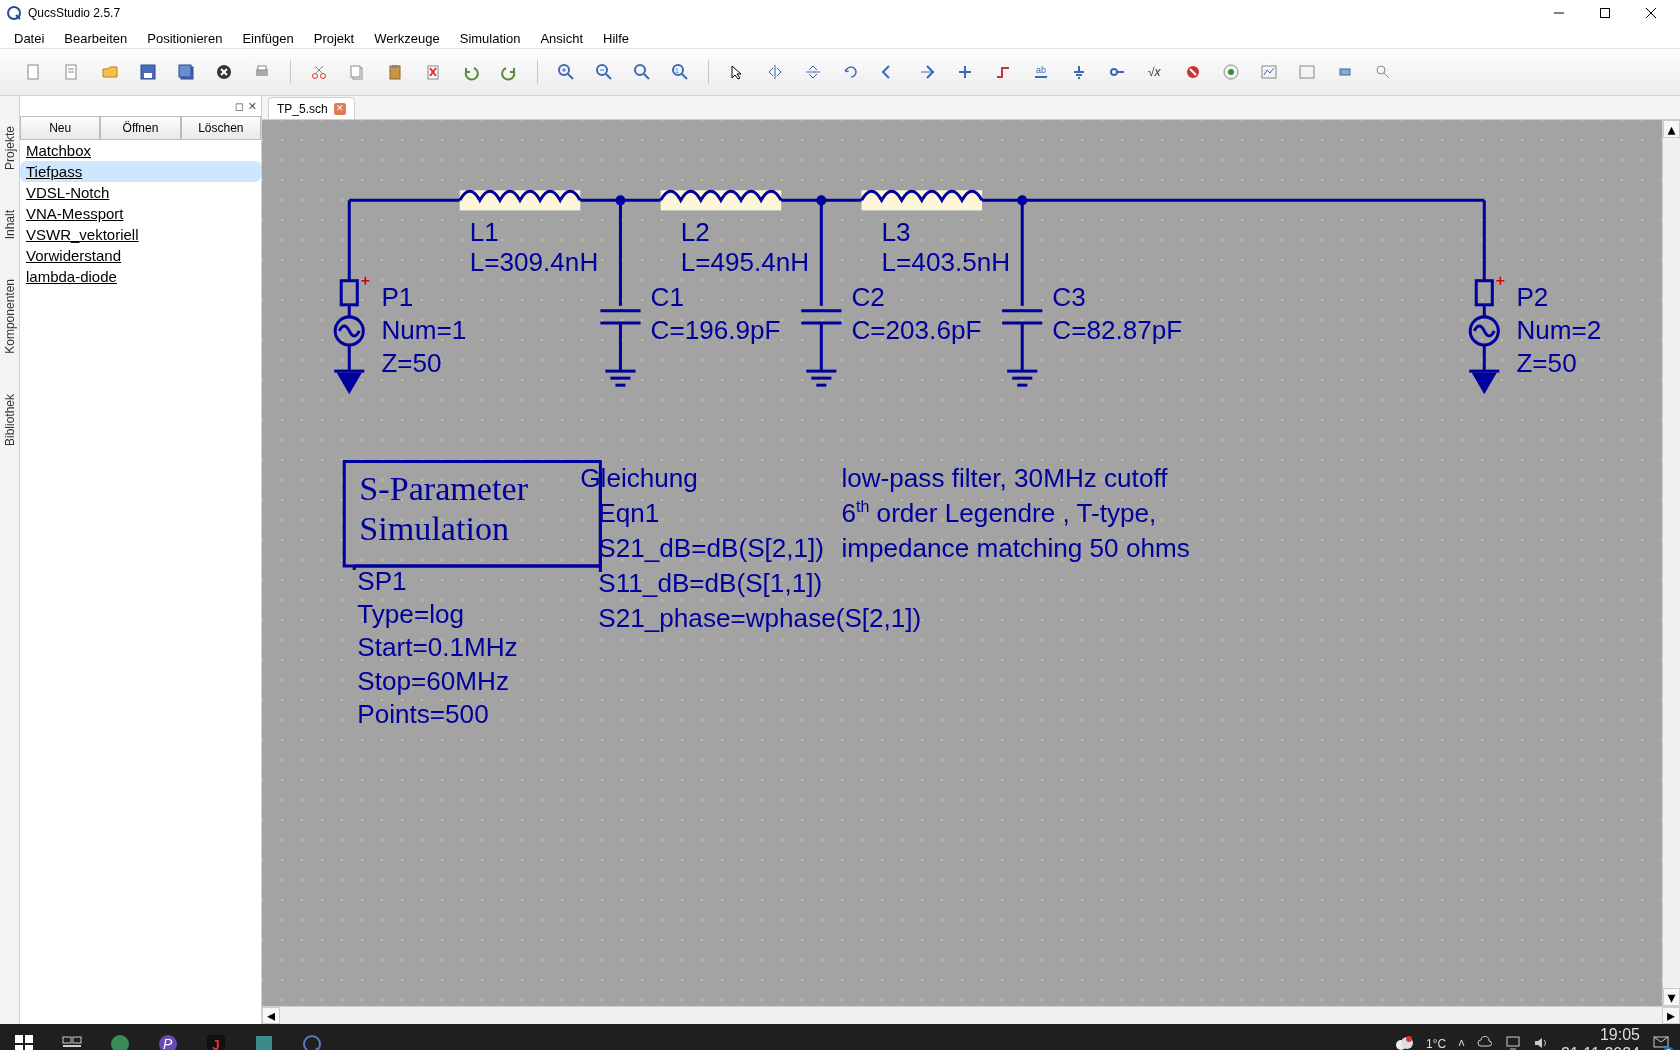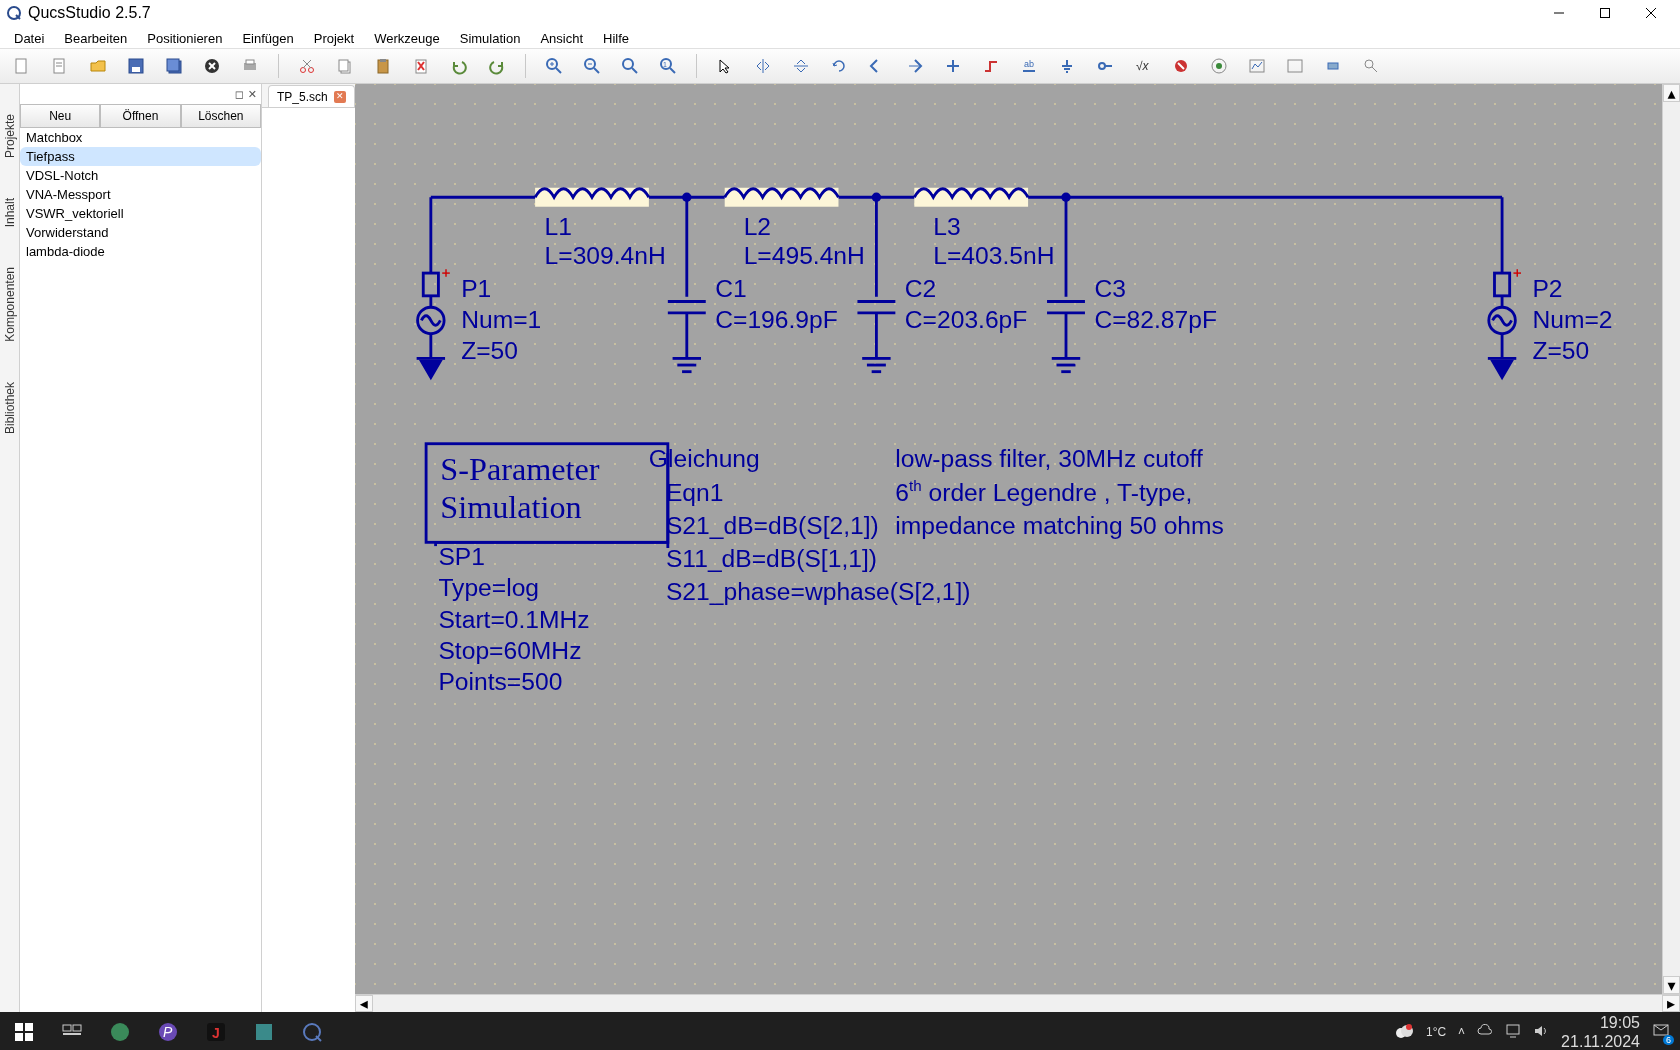"QucsStudio 2.5.7" .titlebar { font-size: 16px -> 12px }
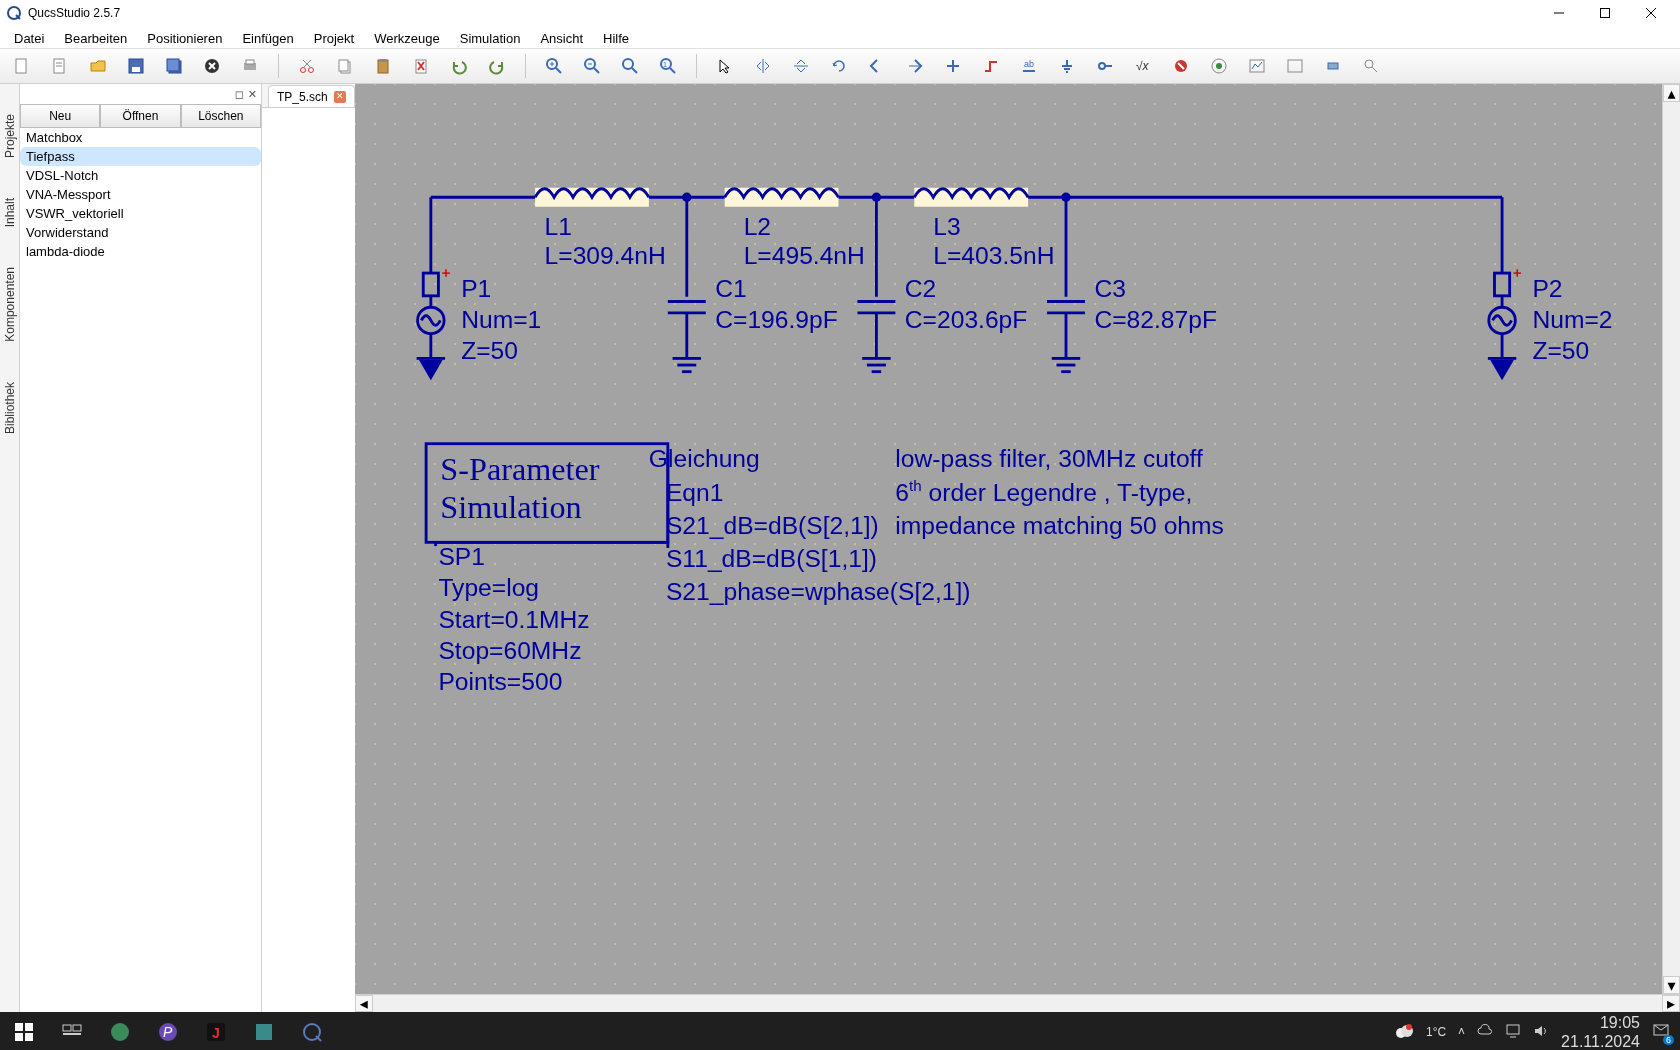"ab" .toolbar { height: 36px -> 48px; padding: 0 8px -> 0 20px }
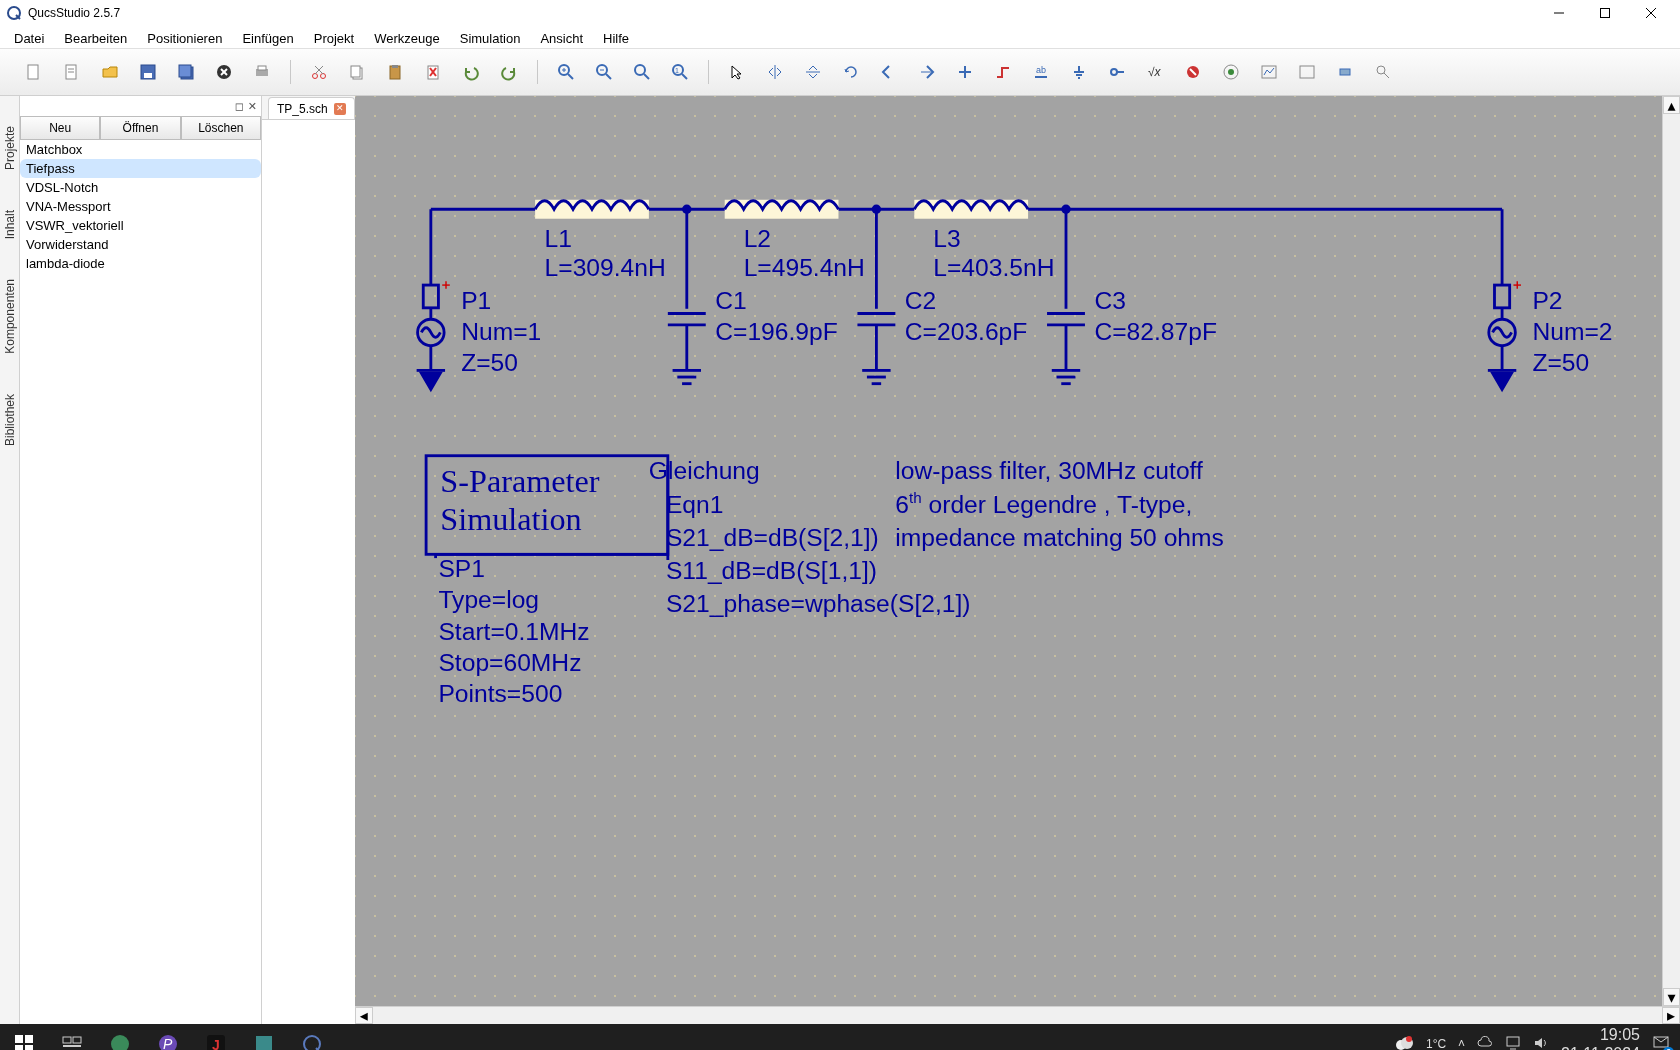"TP_5.sch" .editor { flex-direction: row -> column }
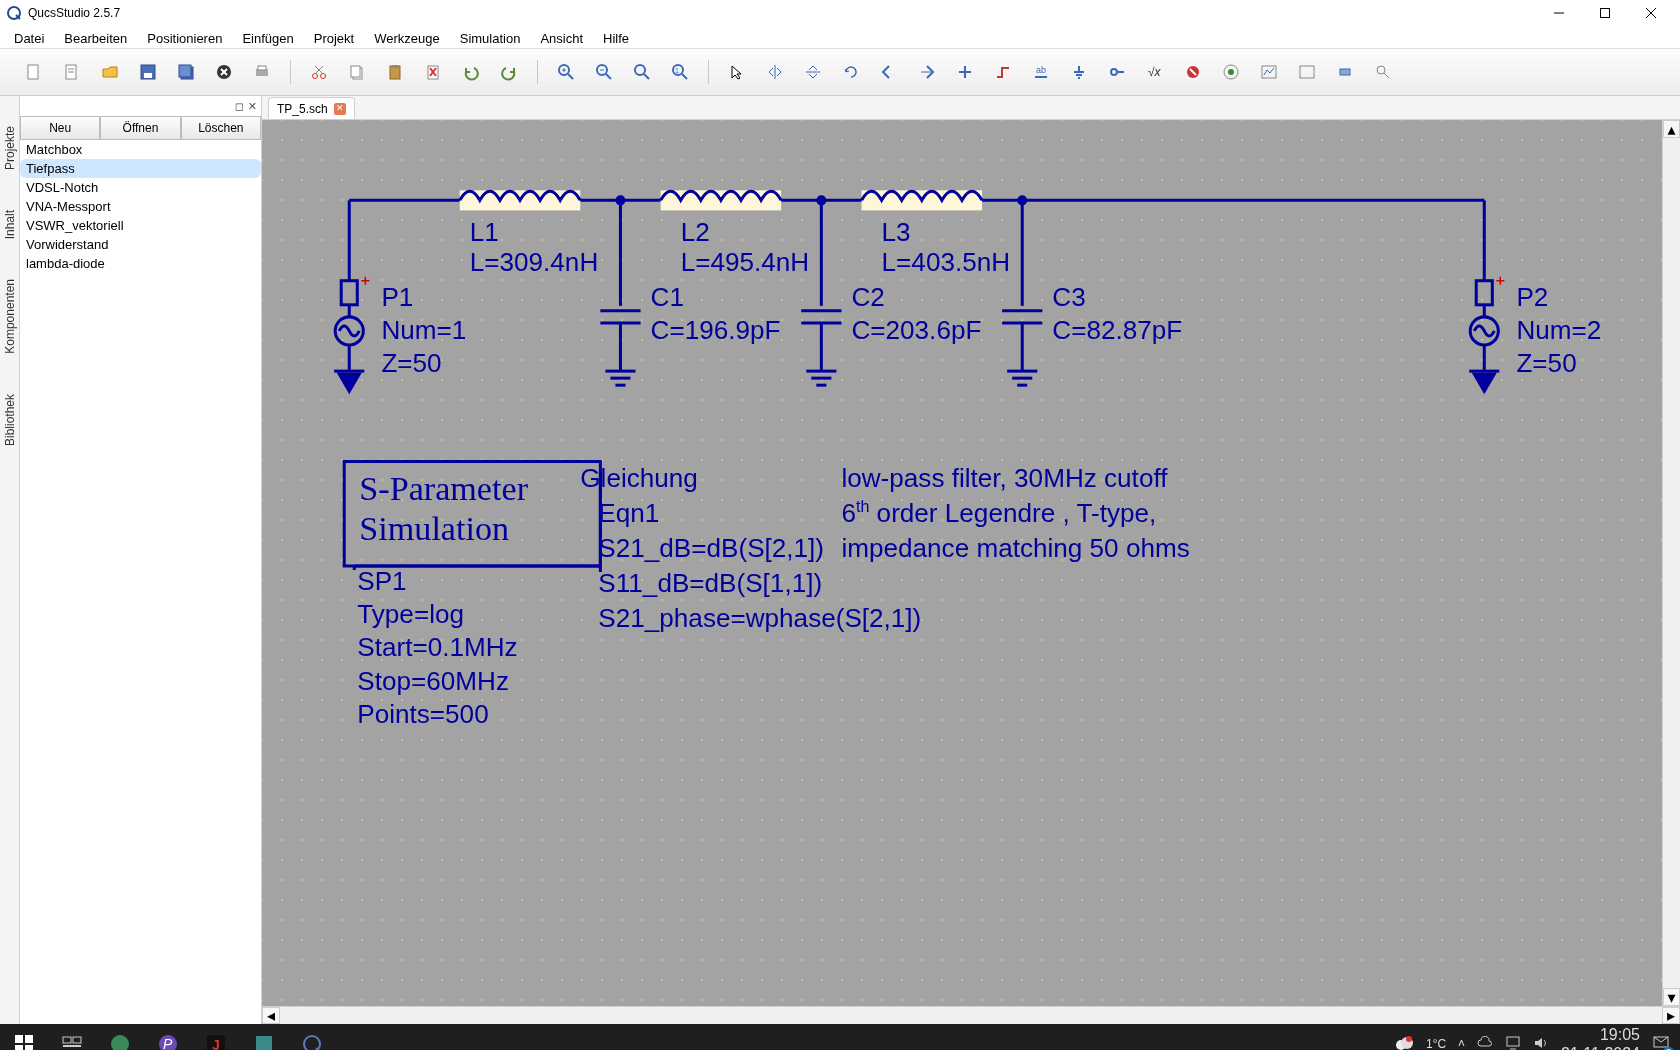"Matchbox" .proj-list { font-size: 13px -> 15px; text-decoration: none -> underline }
